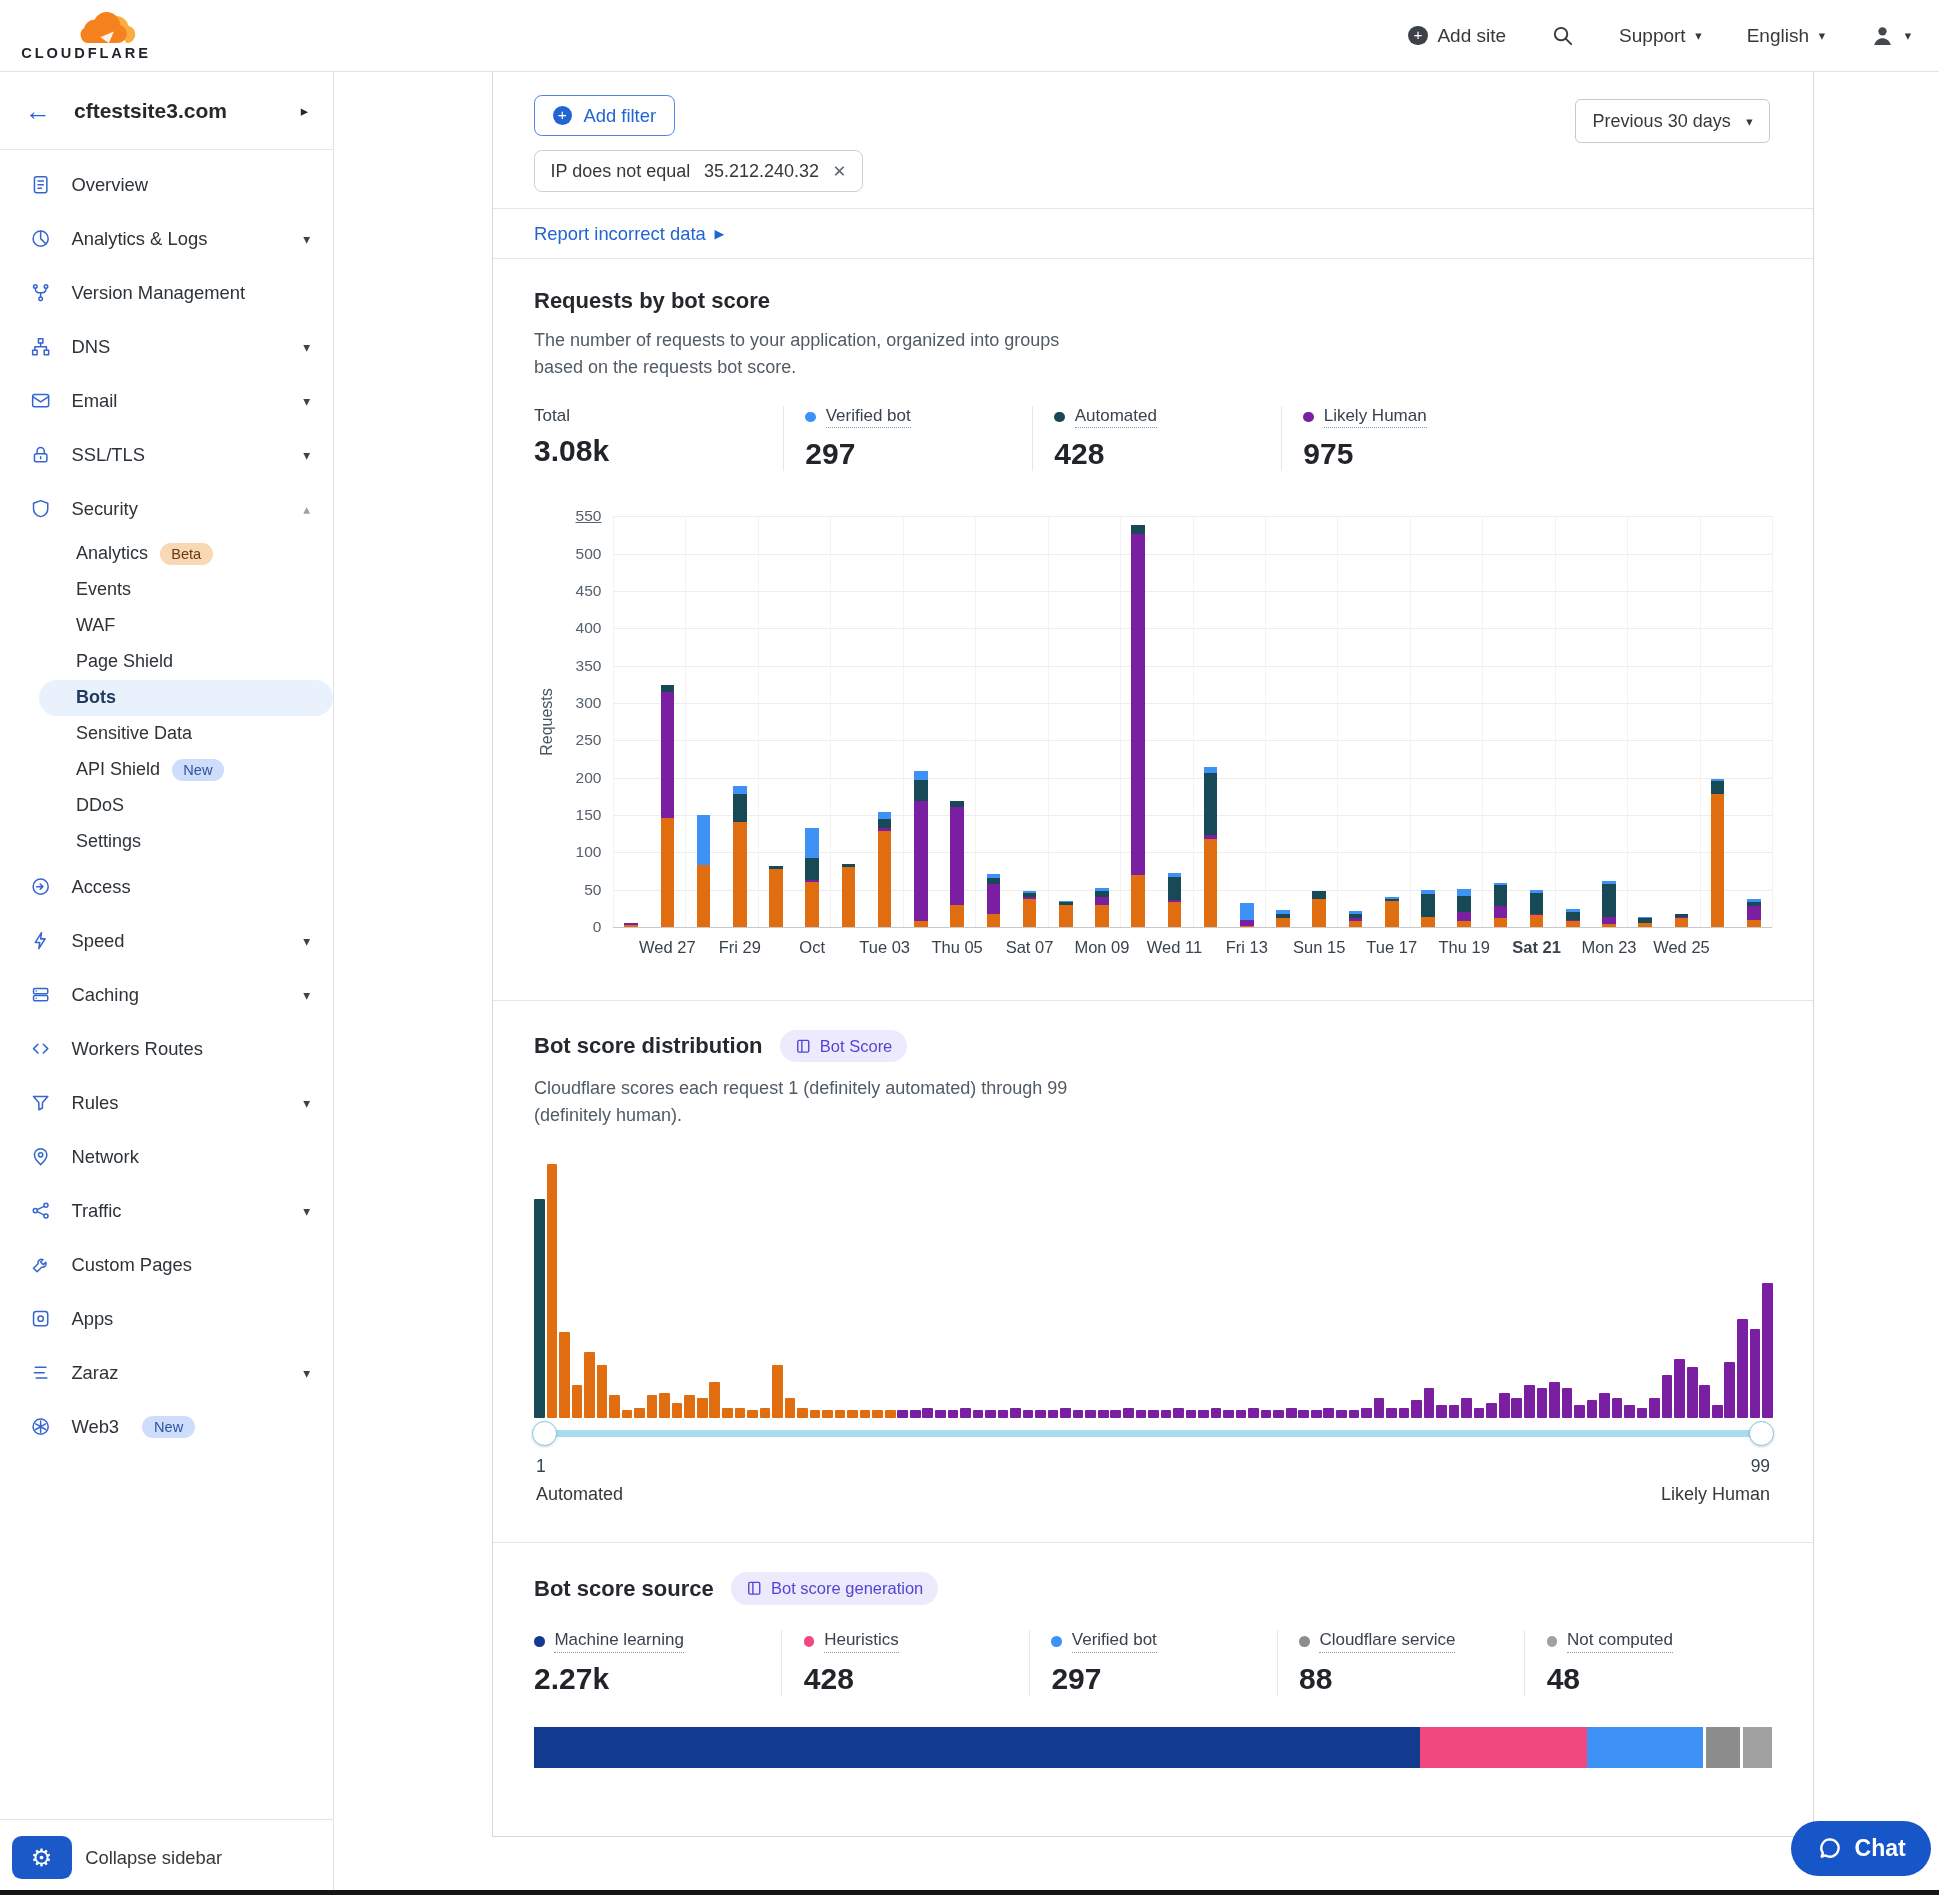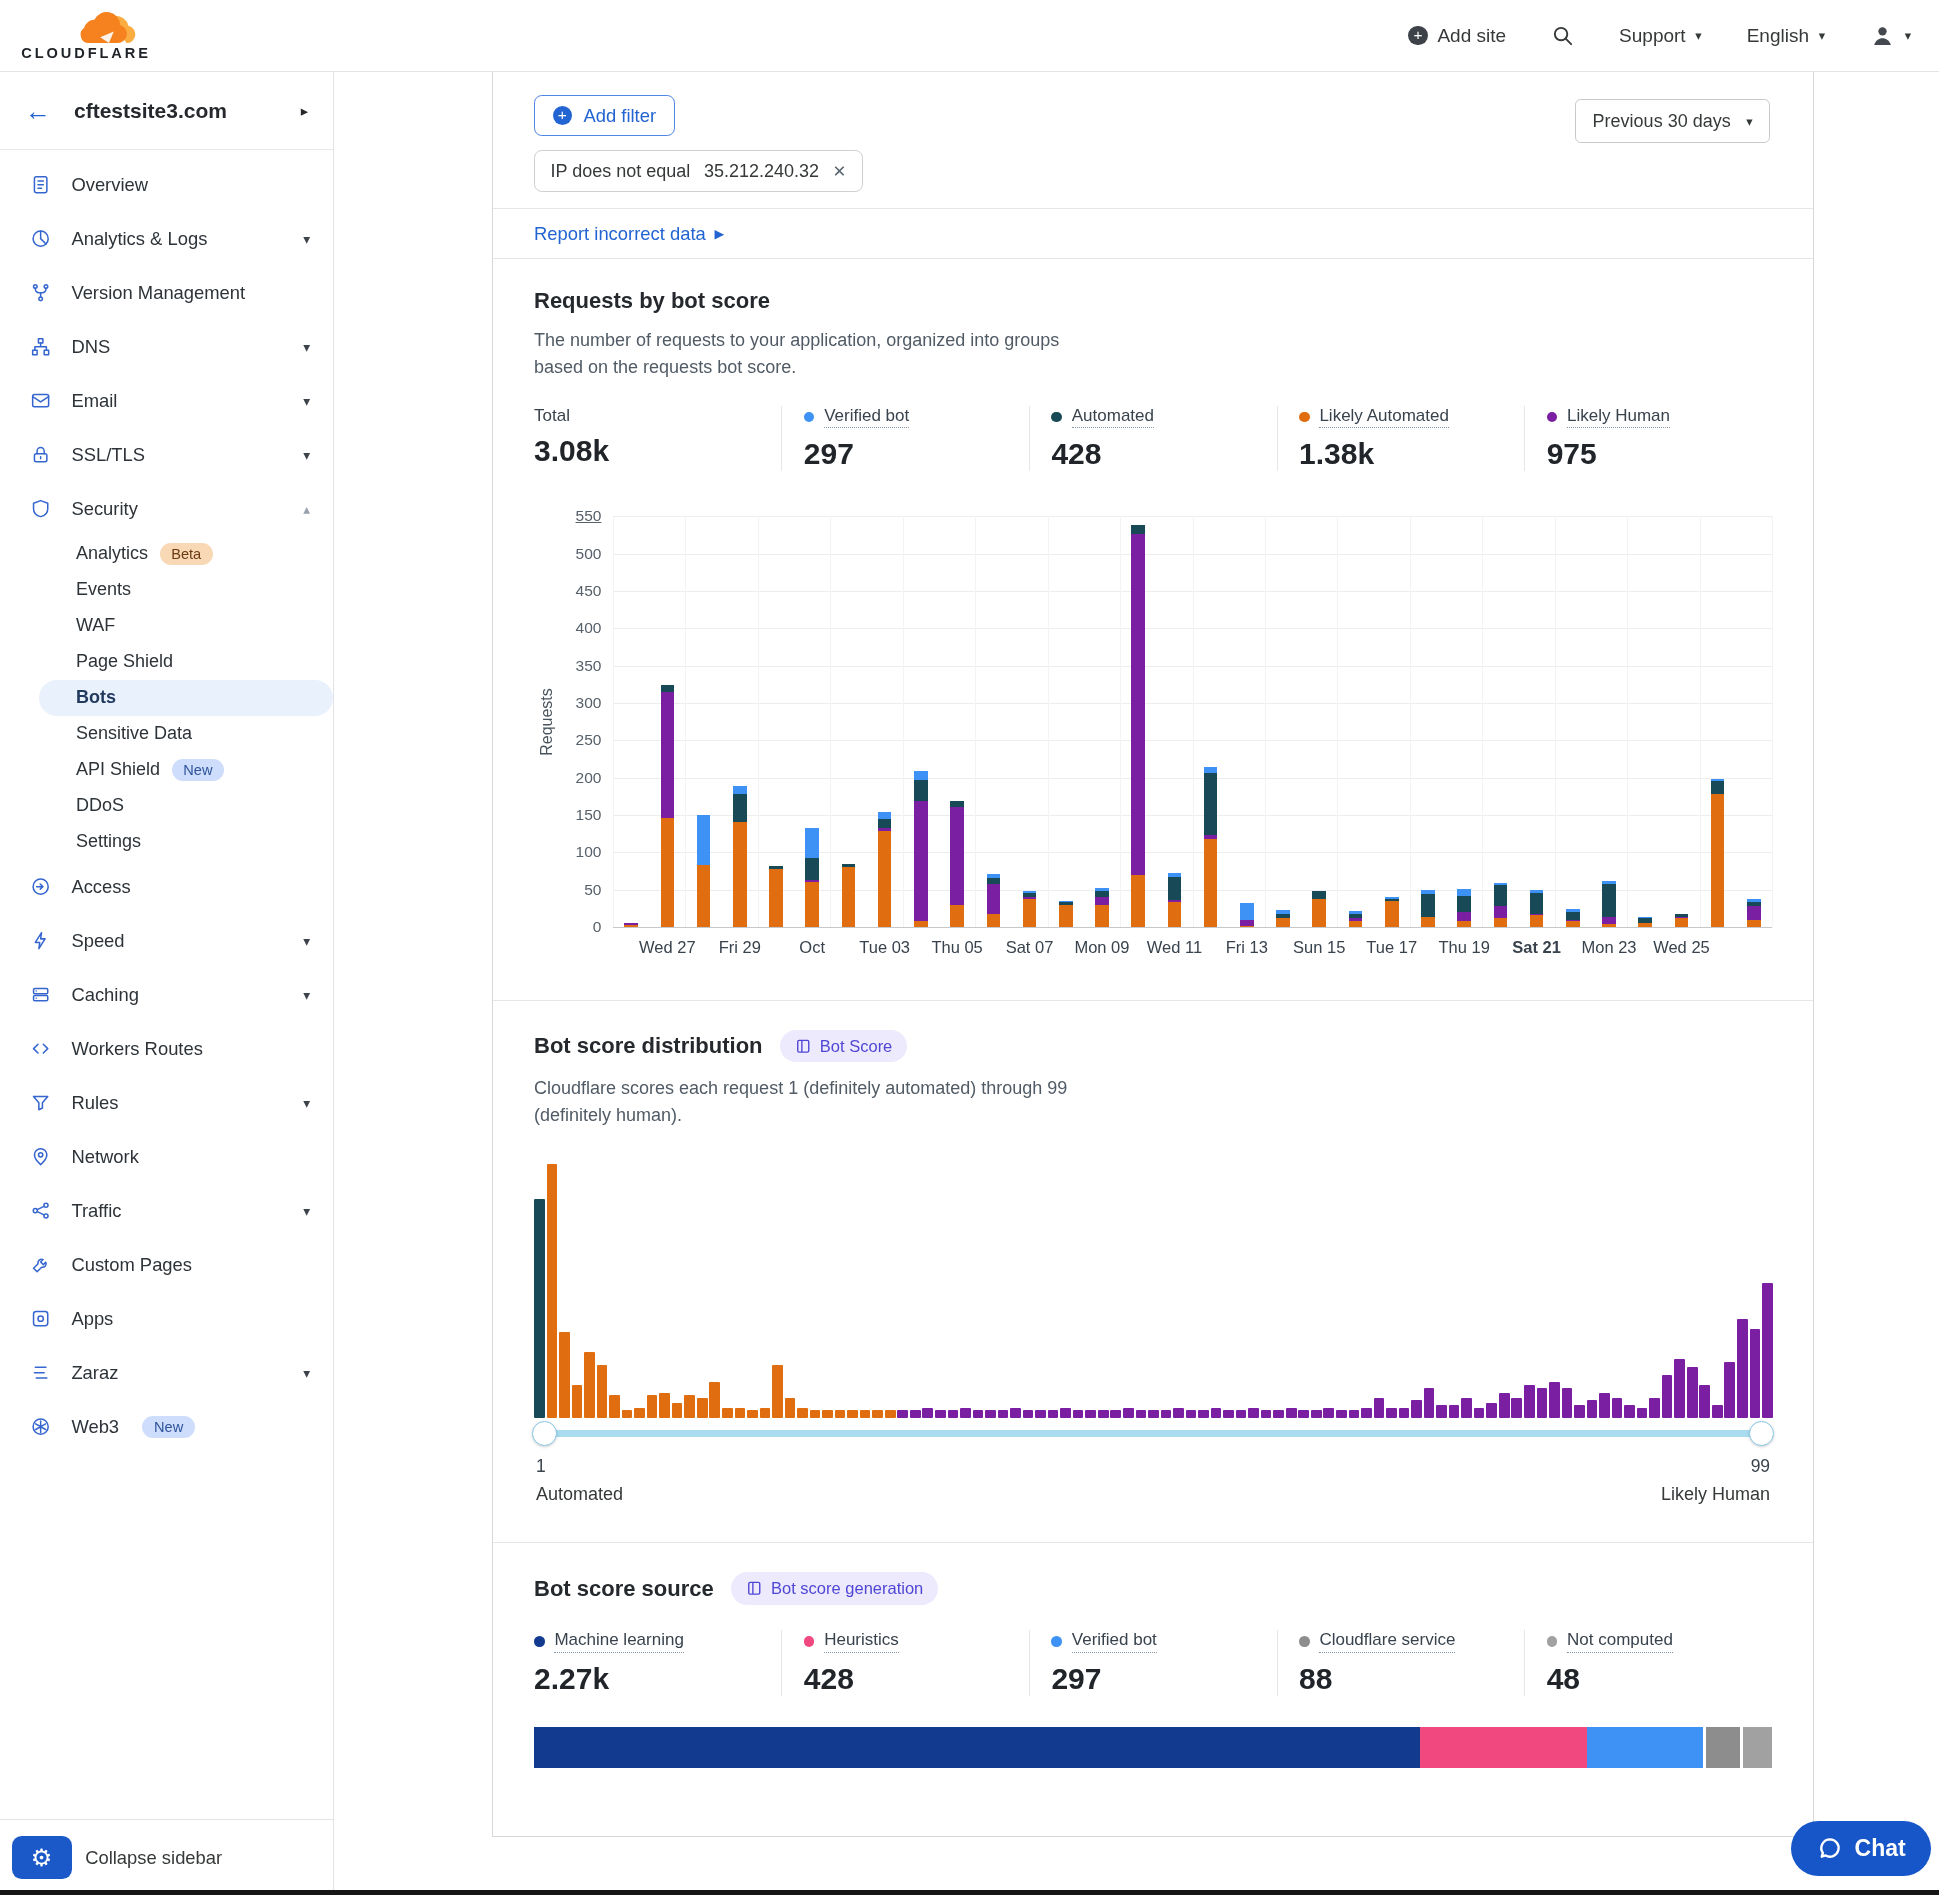"Likely Automated" div.stat { html: <div><div> <span></span> <span>Likely Automated</span> </div><div>1.38k</div></div> -> none }
